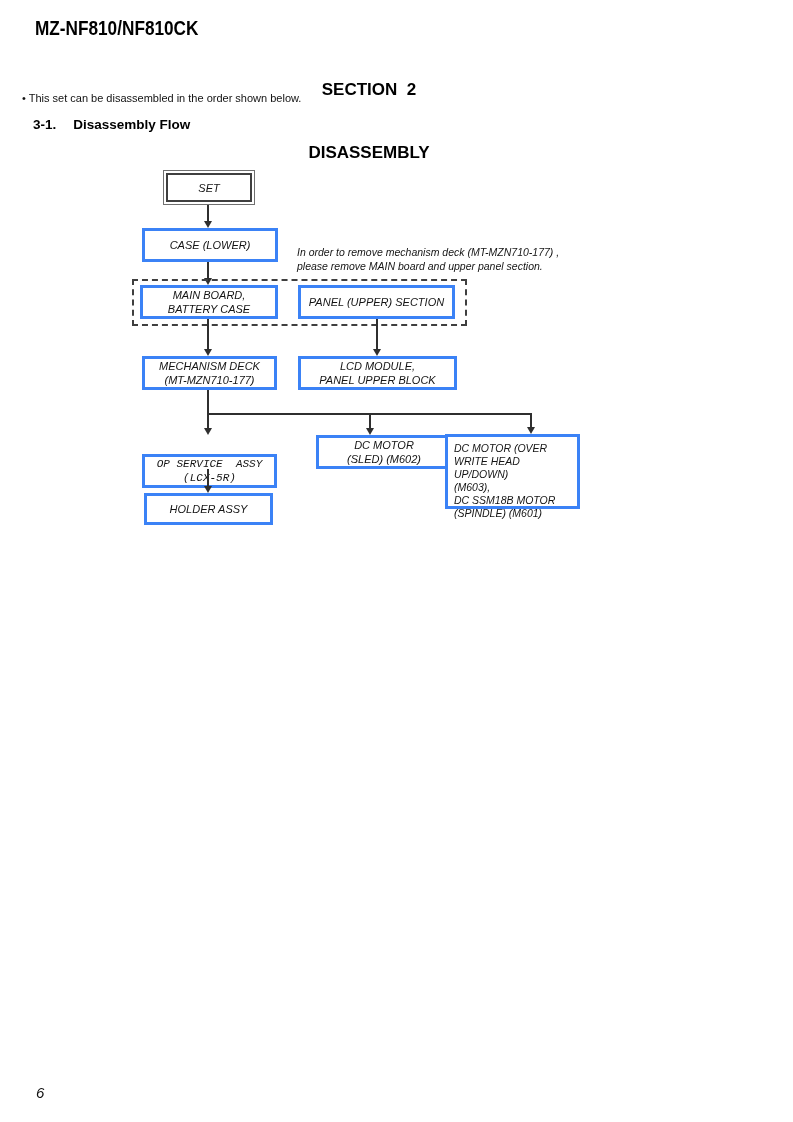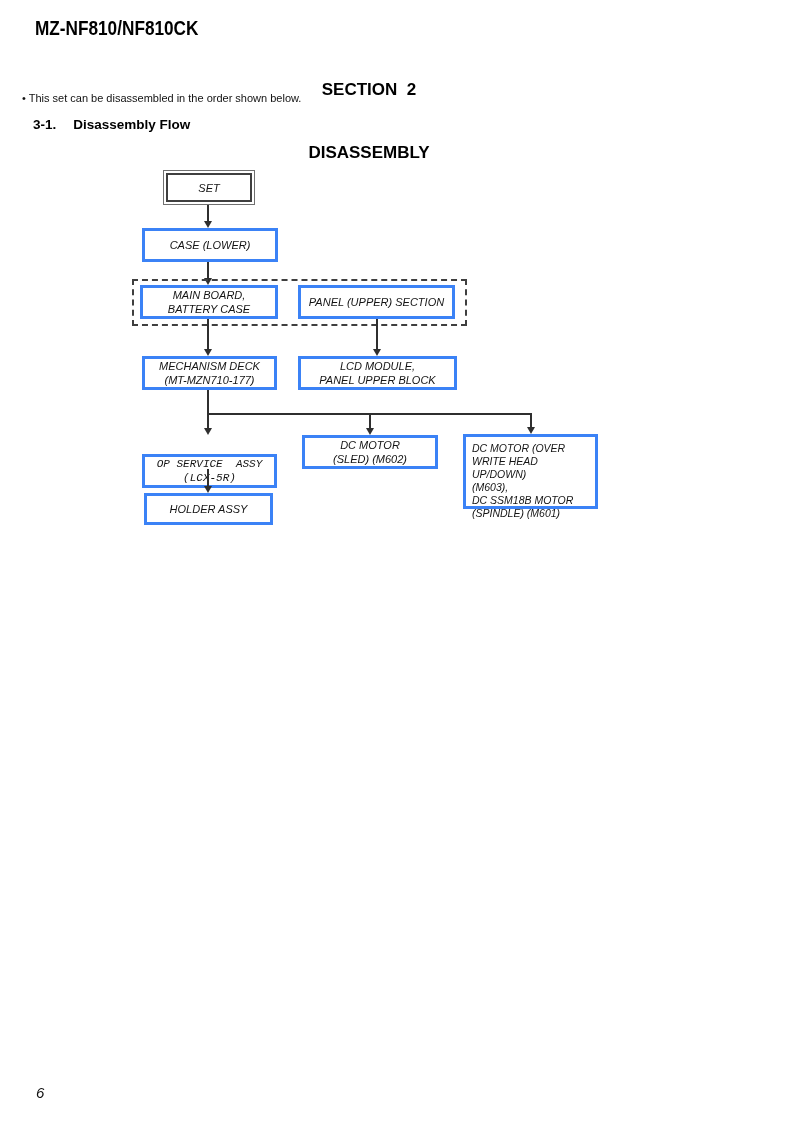"In order to remove mechanism" div.flow-note { html: none -> <div>In order to remove mechanism deck (MT-MZN710-177) , please remove MAIN board and upper panel section.</div> }
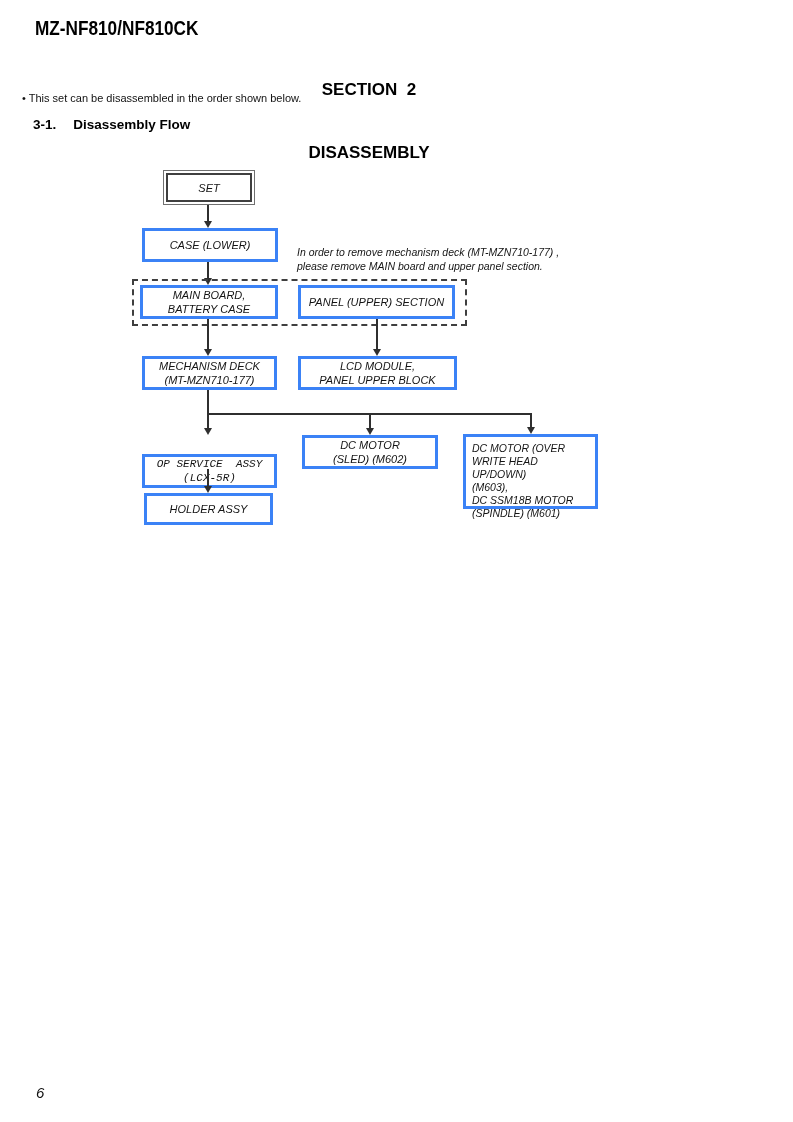"DC MOTOR" div.box { left: 302px -> 316px }
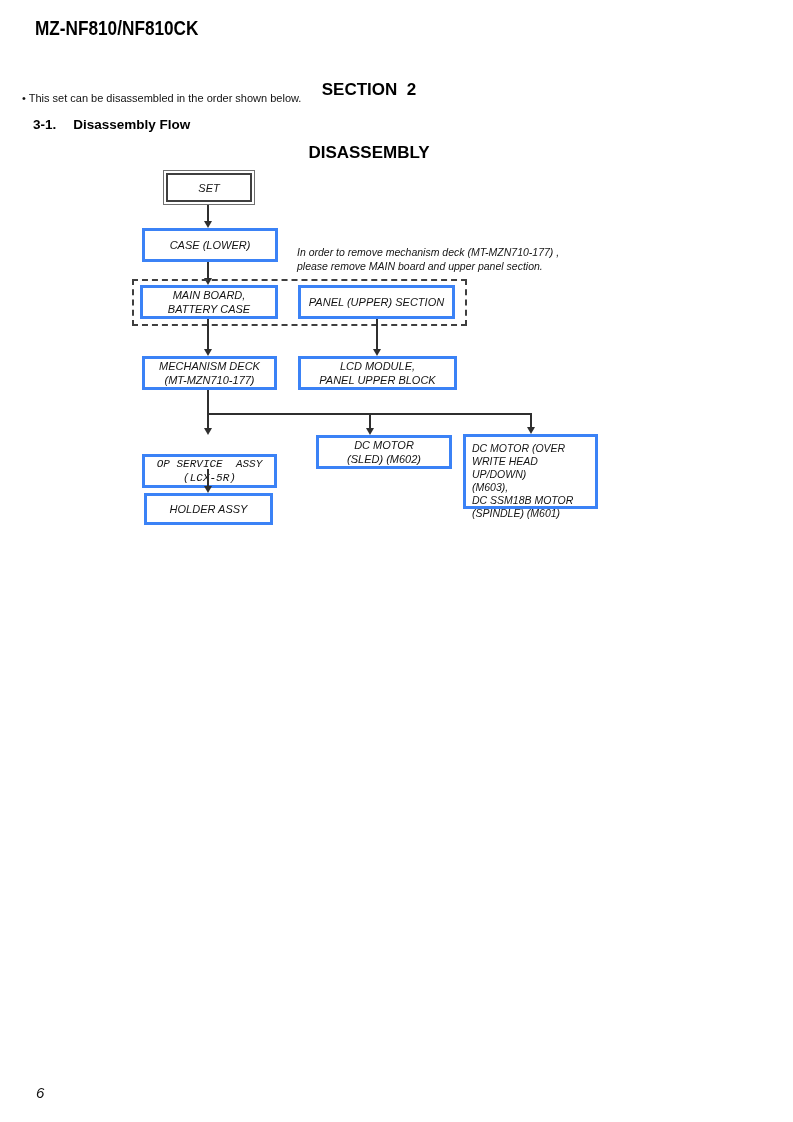"DC MOTOR (OVER" div.box { left: 463px -> 445px }
